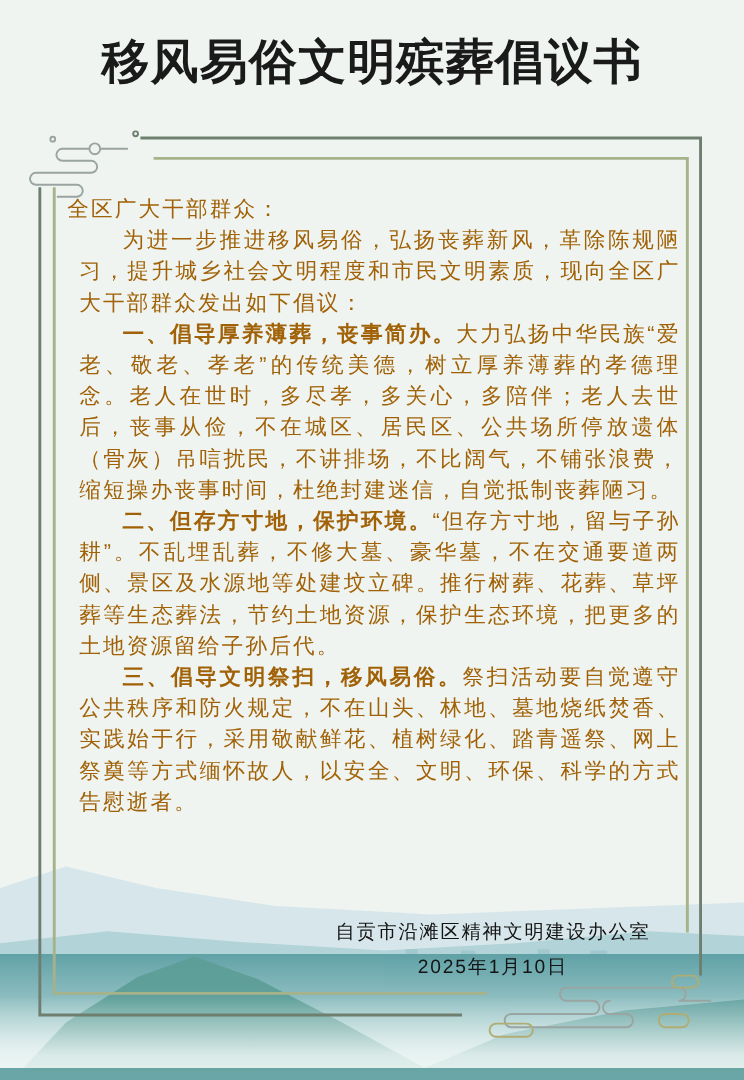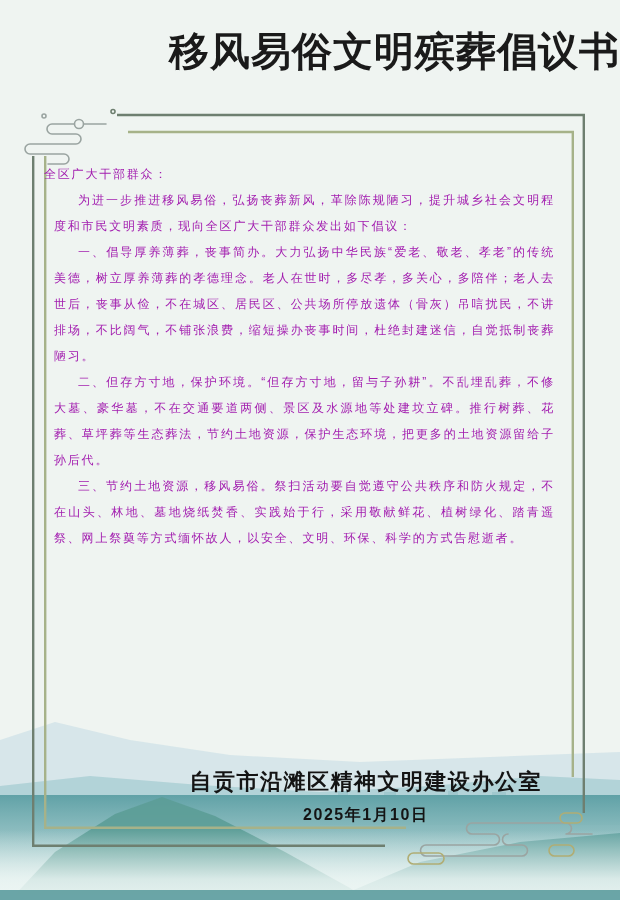"移风易俗文明殡葬倡议书" .title { text-align: right -> center }
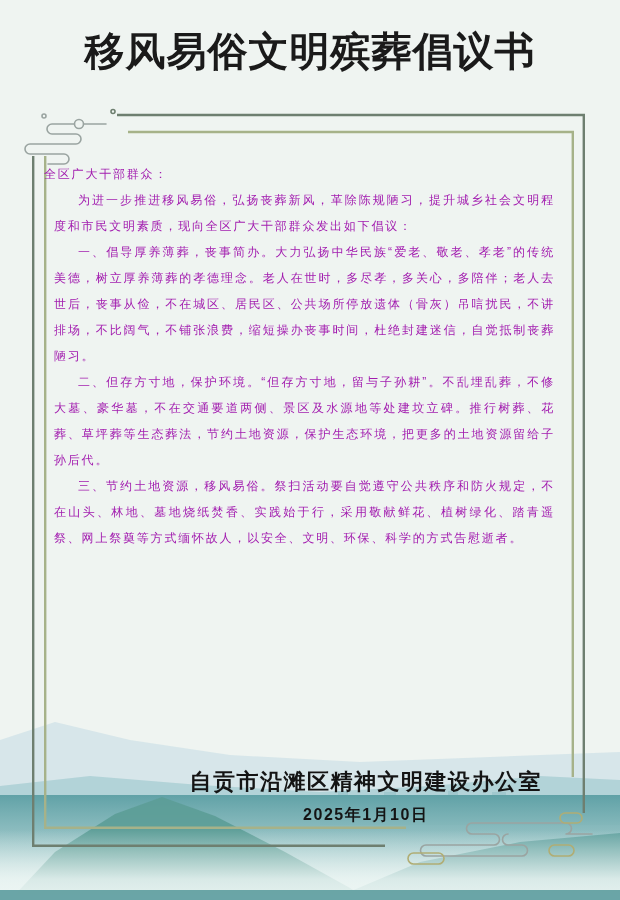"全区广大干部群众：" .content { color: #a21caf -> #a16207; font-size: 12px -> 18px; left: 44px -> 56px }
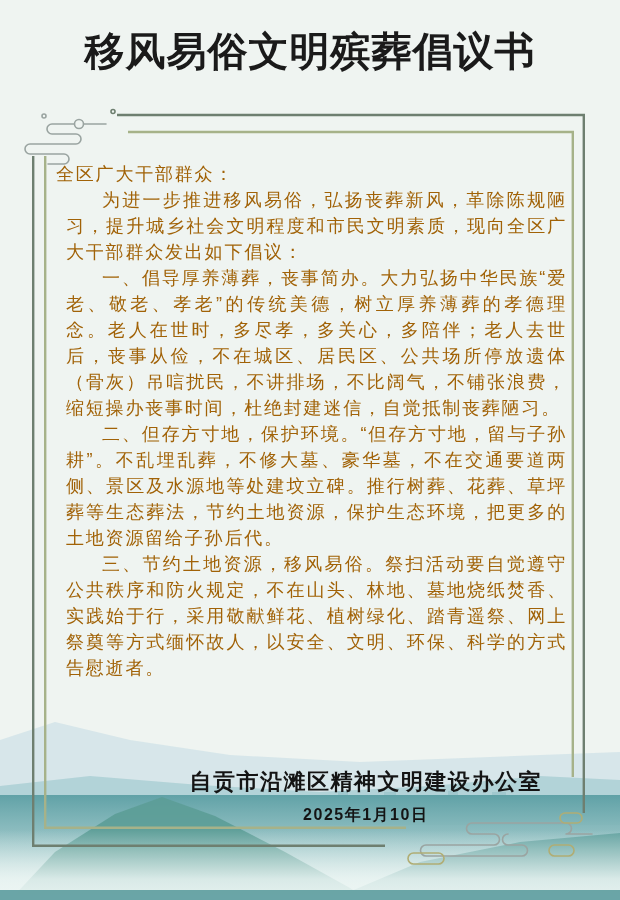"一、倡导厚养薄葬，丧事简办。" .content .bold { font-weight: 400 -> 700 }
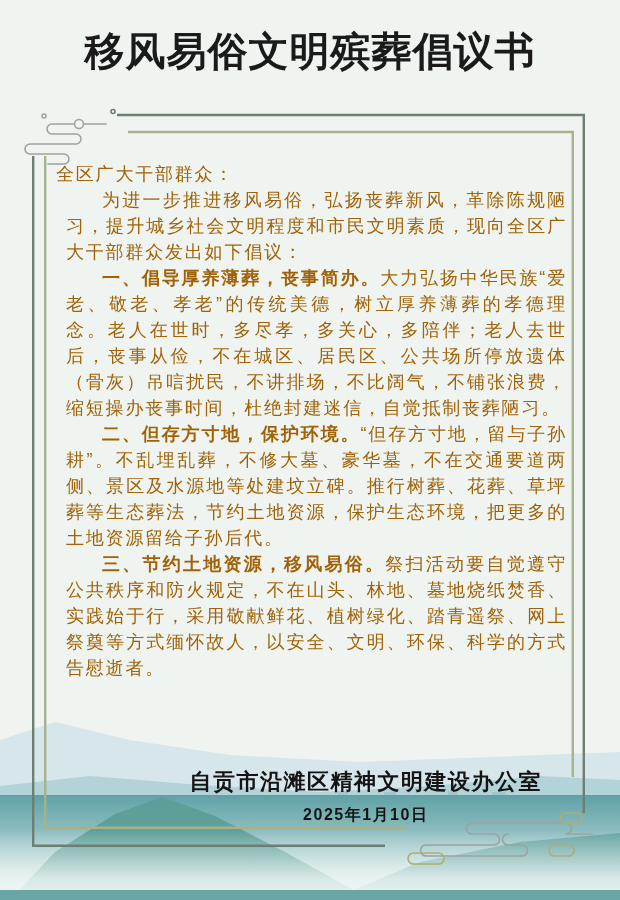"三、节约土地资源，移风易俗。" span.bold { text: 节约土地资源 -> 倡导文明祭扫 }
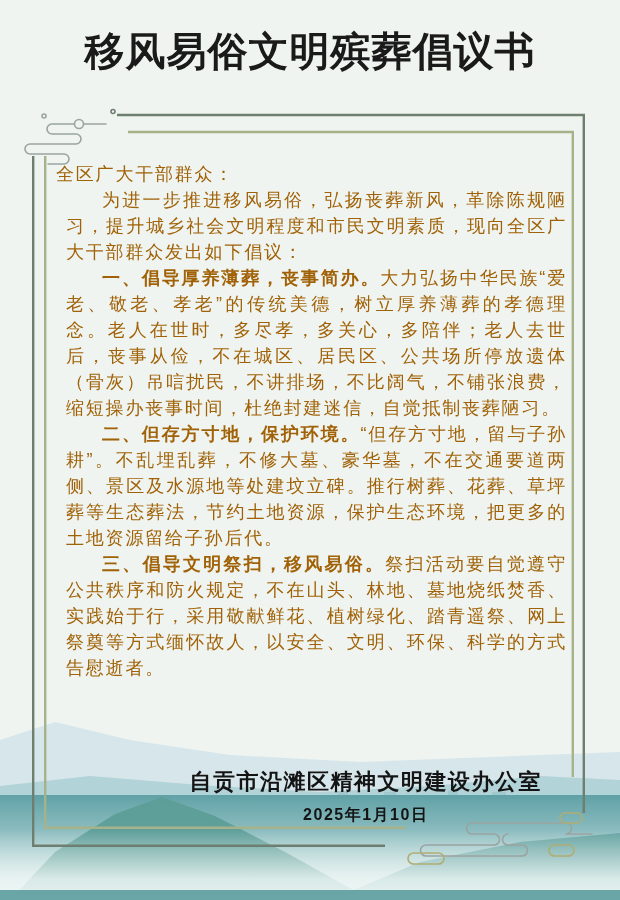"自贡市沿滩区精神文明建设办公室" .sign .org { font-size: 22px -> 16px; font-weight: 700 -> 400 }
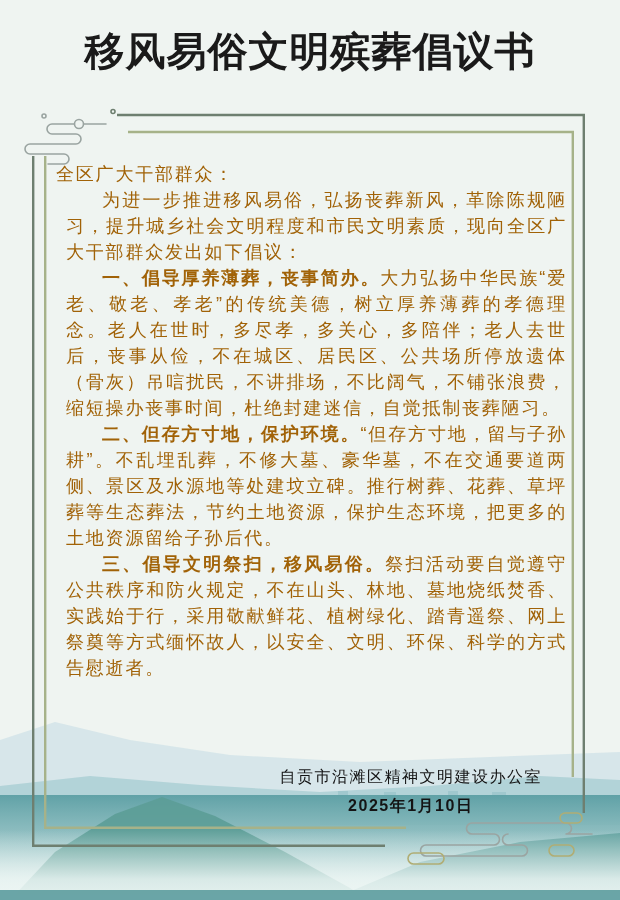"2025年1月10日" .sign .date { font-weight: 700 -> 400 }
